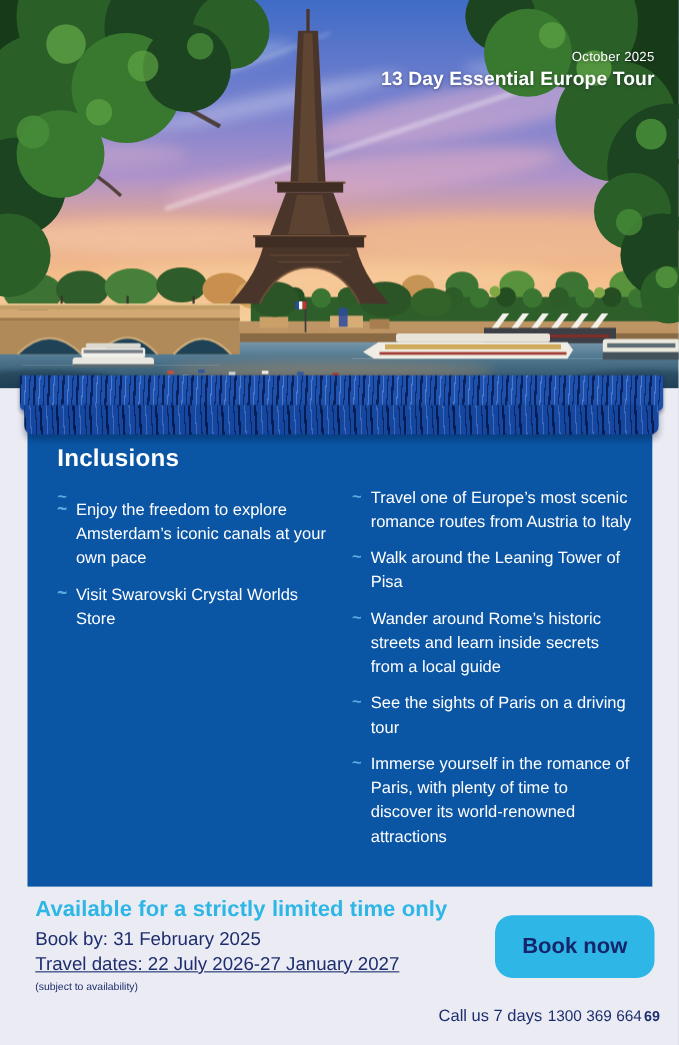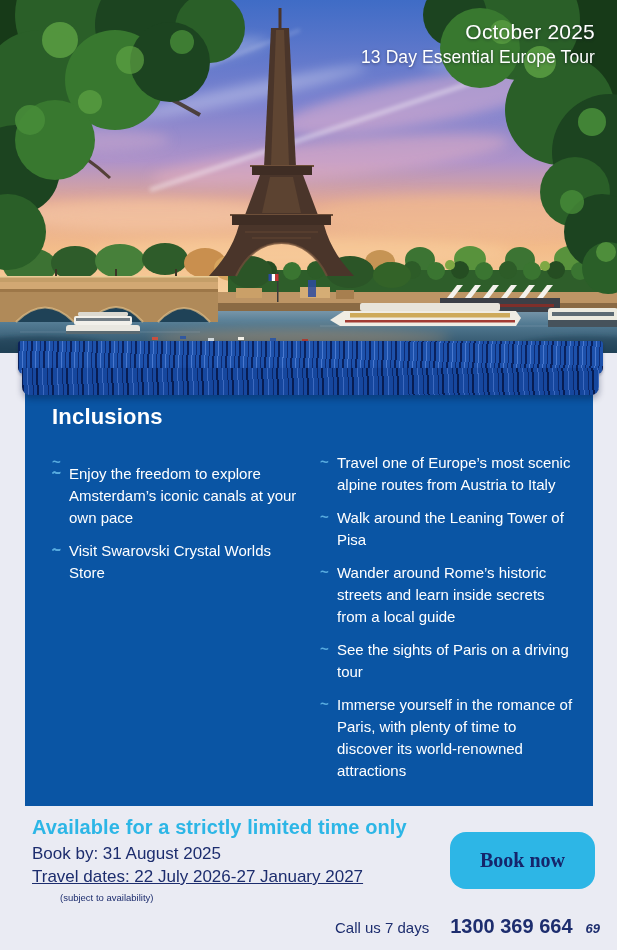"October 2025" .hero-caption .month { font-size: 21px -> 12px; margin-top: none -> 24px }
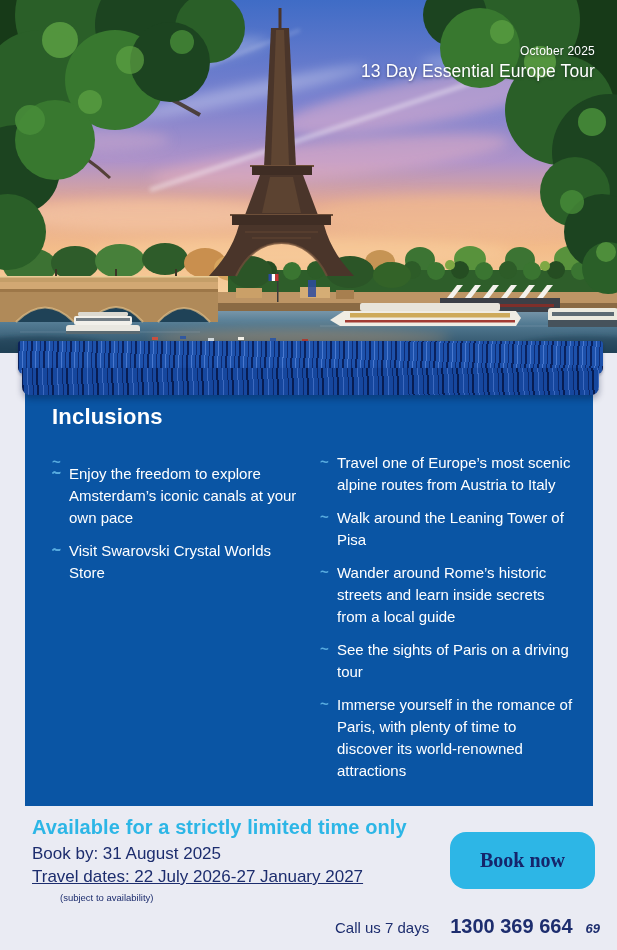"13 Day Essential Europe Tour" .hero-caption .tour { font-weight: 400 -> 700 }
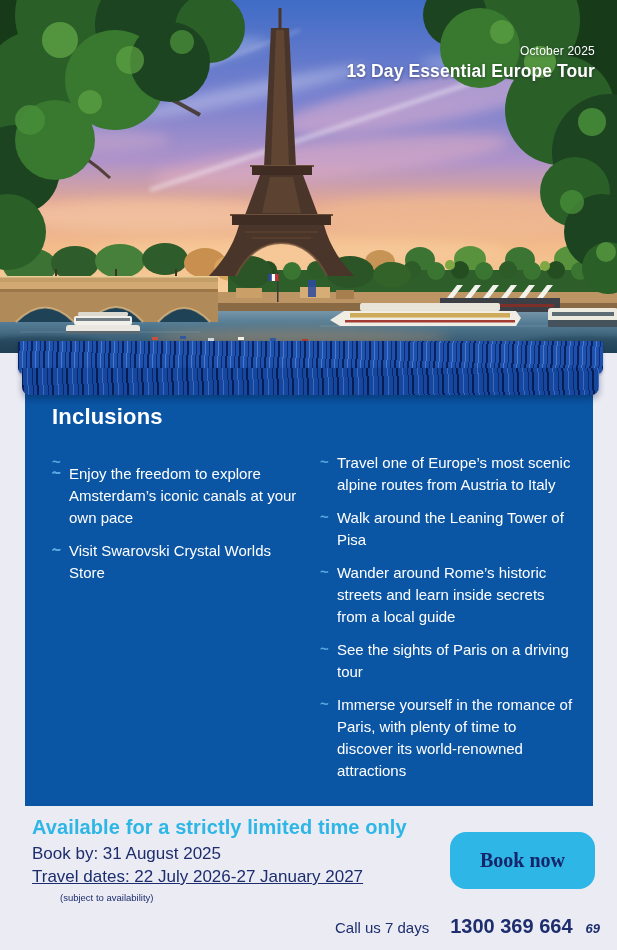"Inclusions" .panel h2 { margin-bottom: 22px -> 12px }
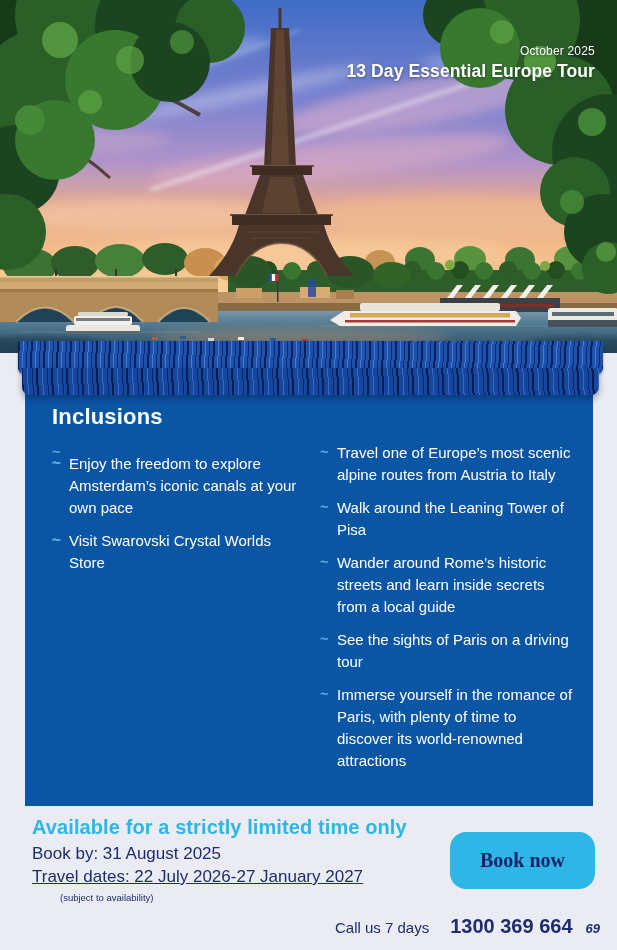"Travel one of Europe’s most" span { text: alpine -> romance }
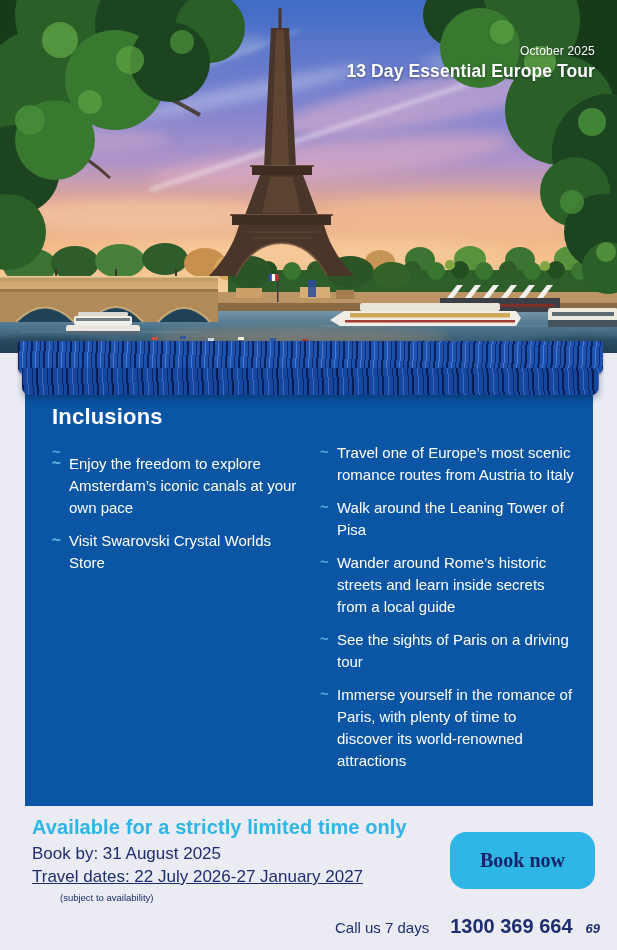"Book by: 31 August 2025" div.offer-bookby { text: August -> February }
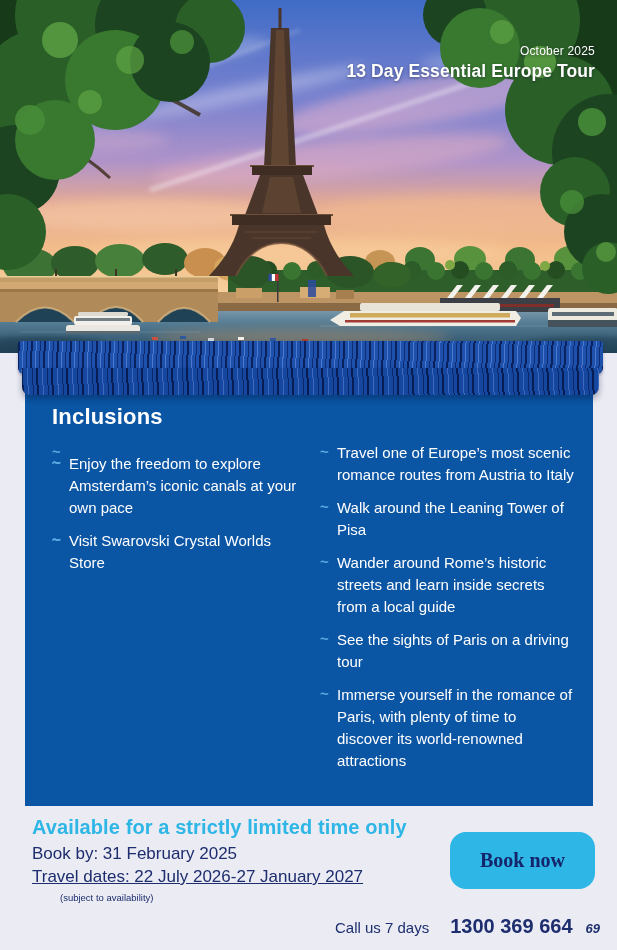"Book now" .book-now { font-family: Liberation Serif, serif -> none }
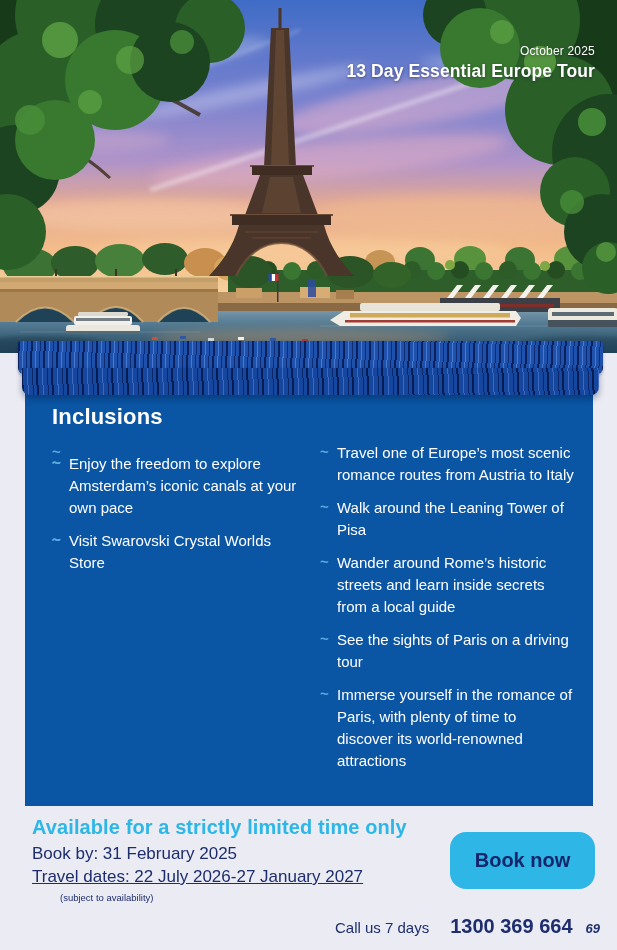"(subject to availability)" .offer-conditions { margin-left: 28px -> none }
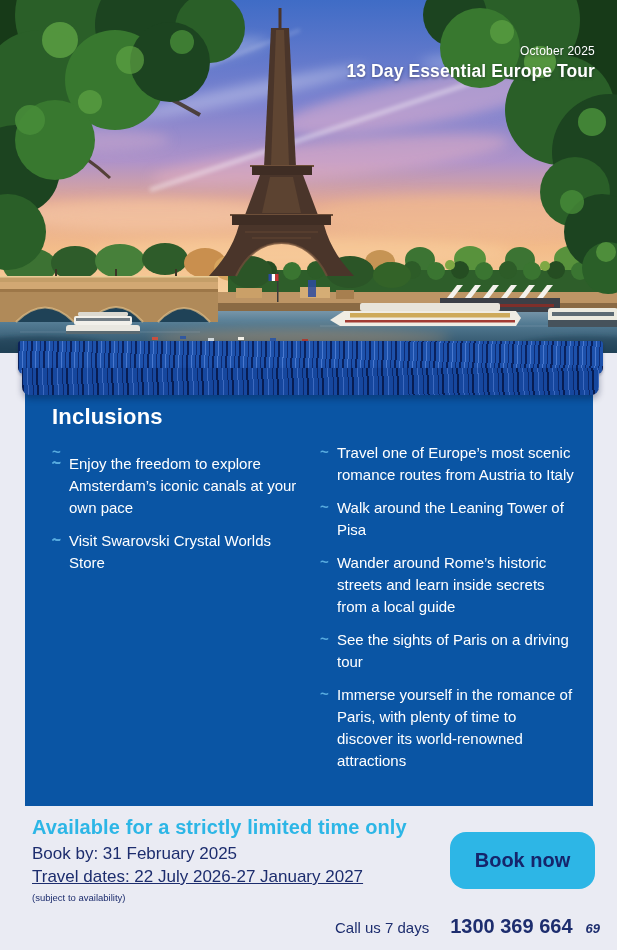"1300 369 664" .footer-line .phone { font-size: 20px -> 14px; font-weight: 700 -> 400; margin-left: 21px -> 5px }
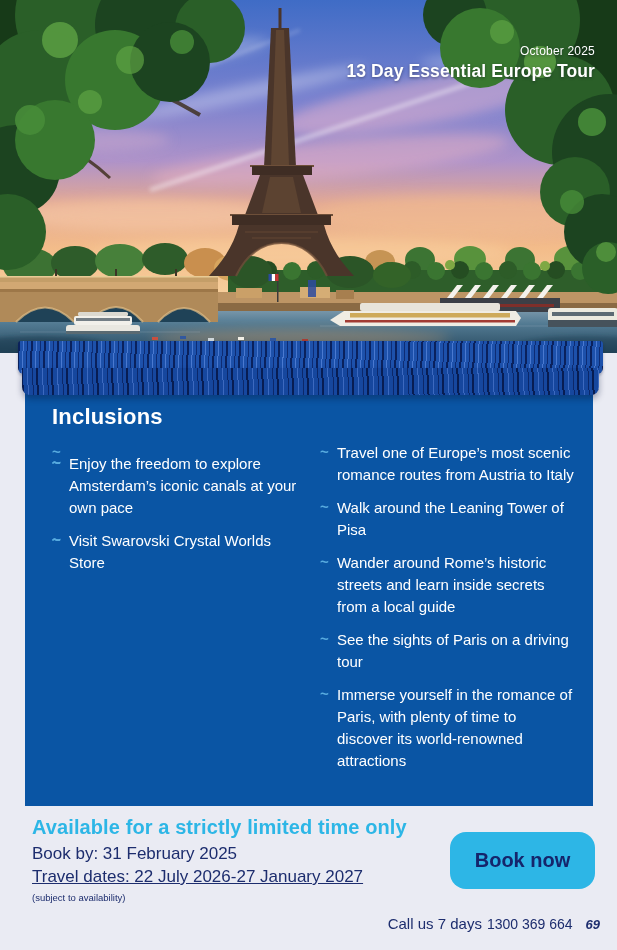"69" .footer-line .pagenum { font-style: italic -> none; margin-left: 13px -> 2px }
